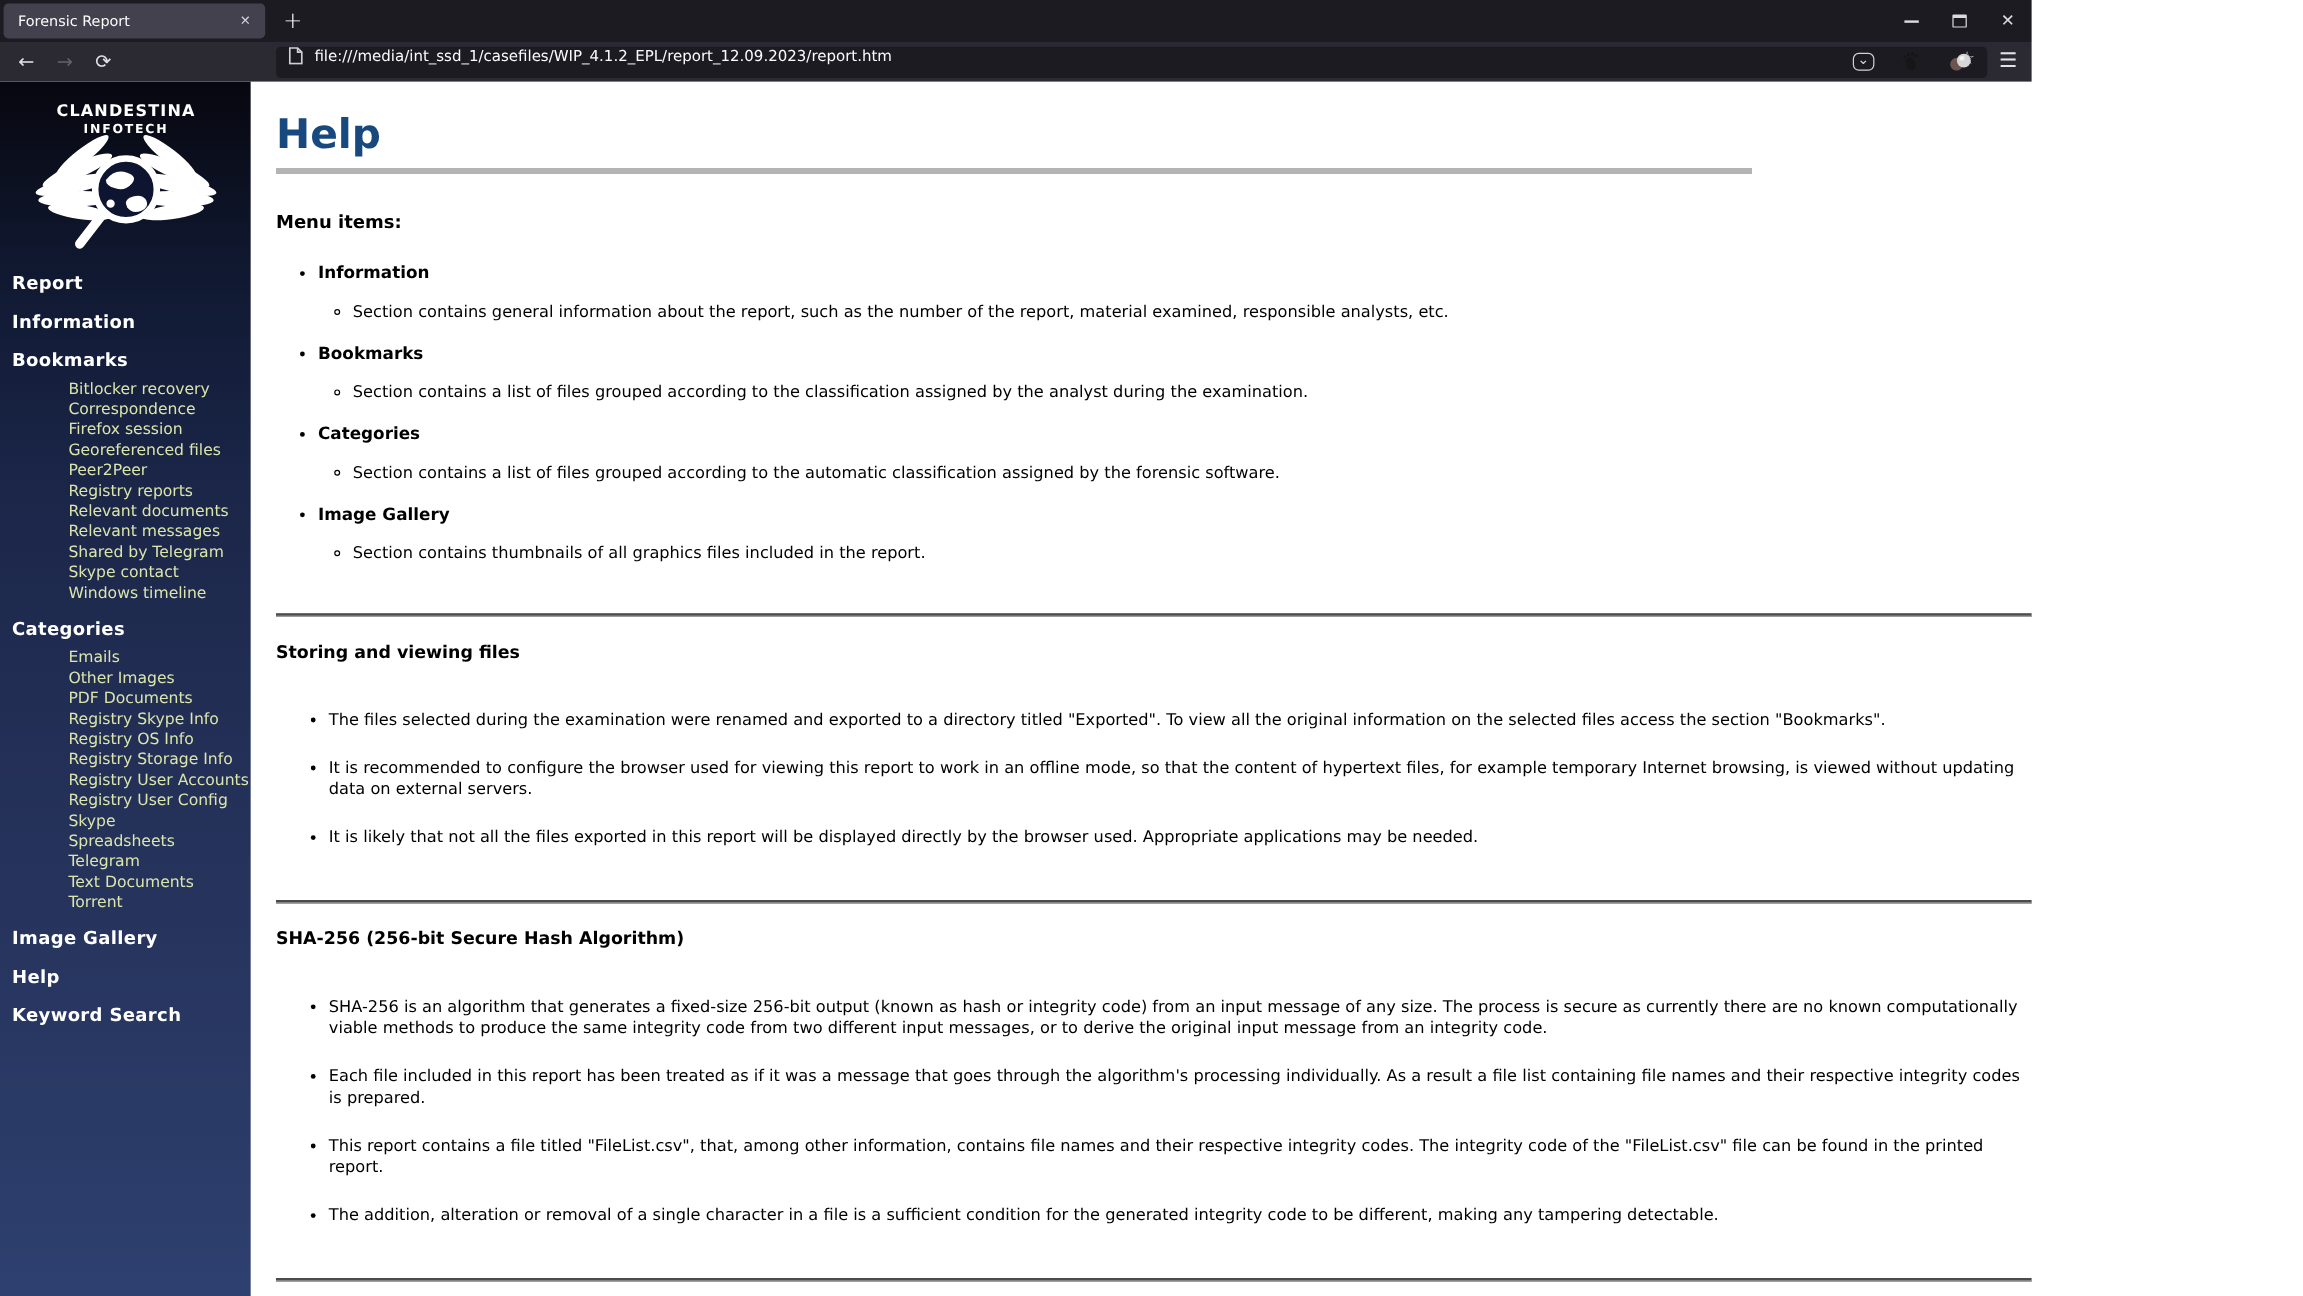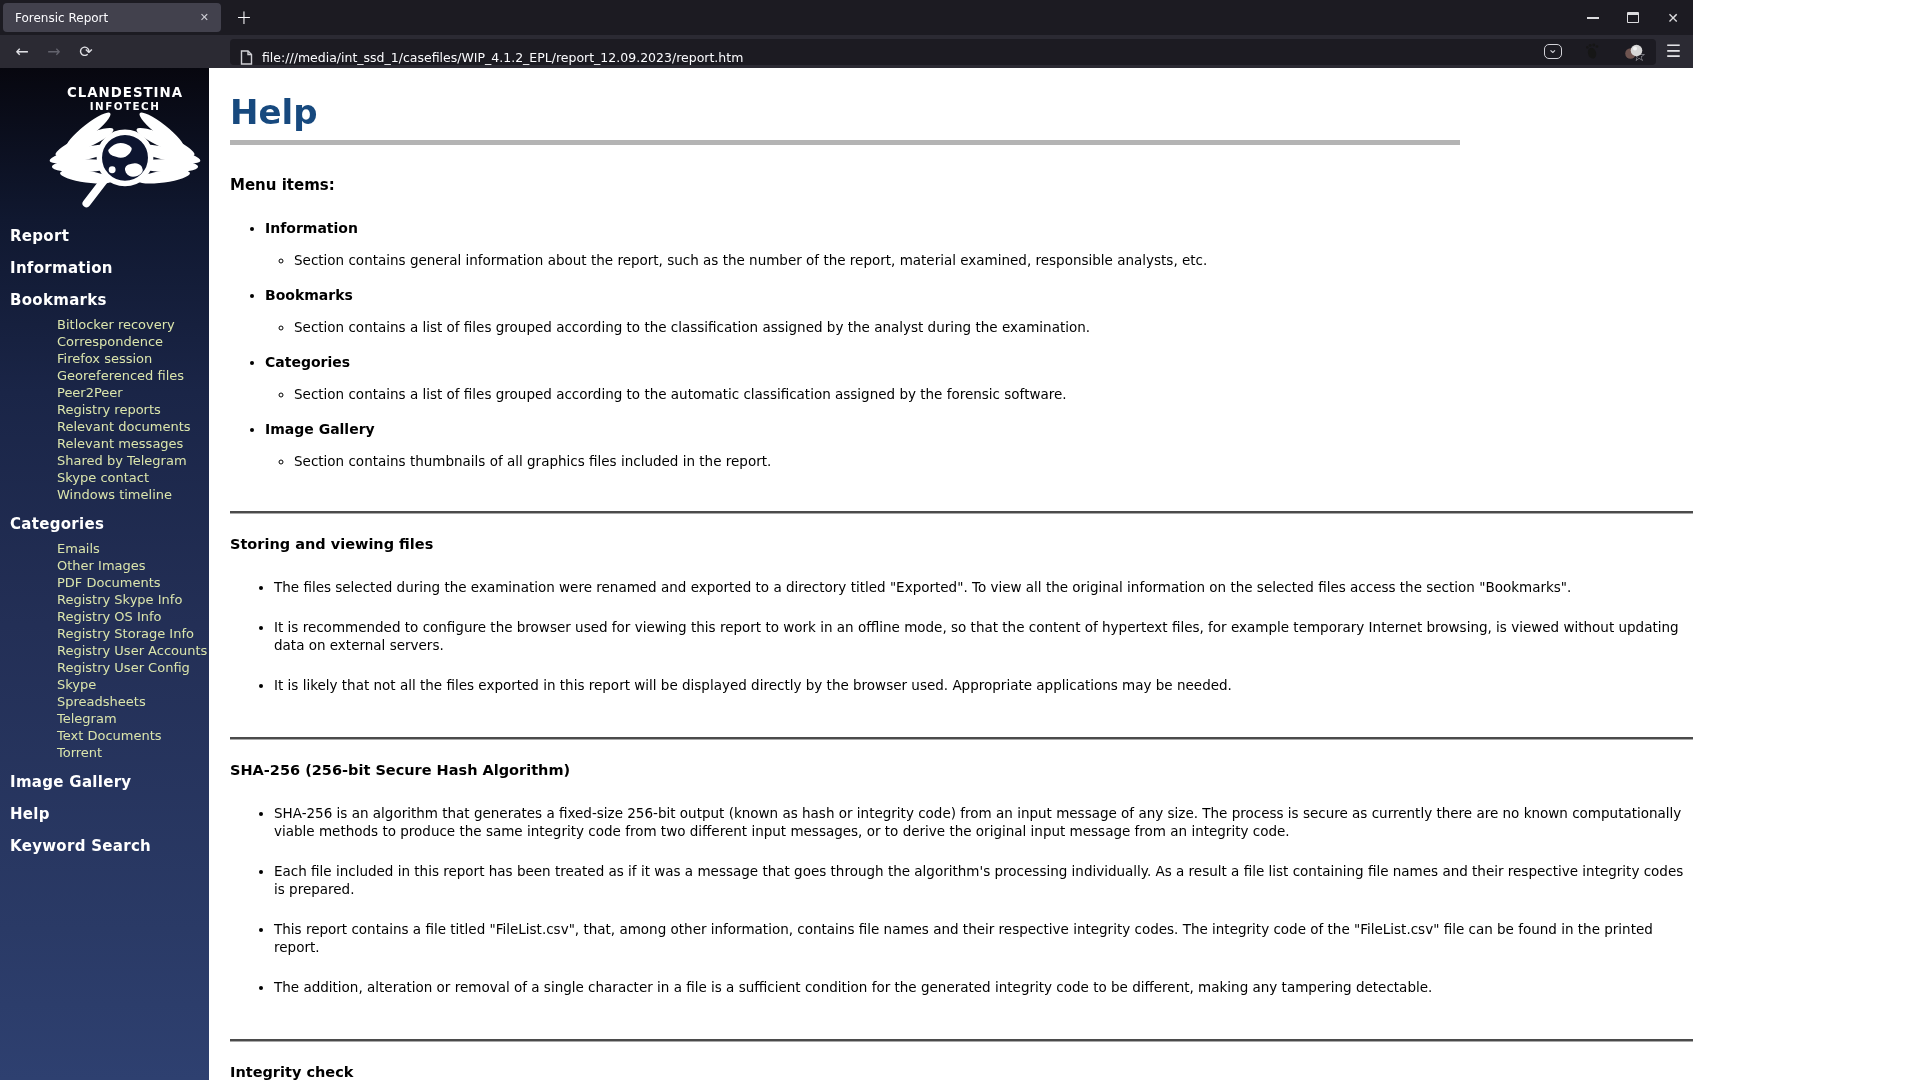"file:///media/int_ssd_1/casefiles/WIP_4." .url-bar { align-items: flex-end -> flex-start }
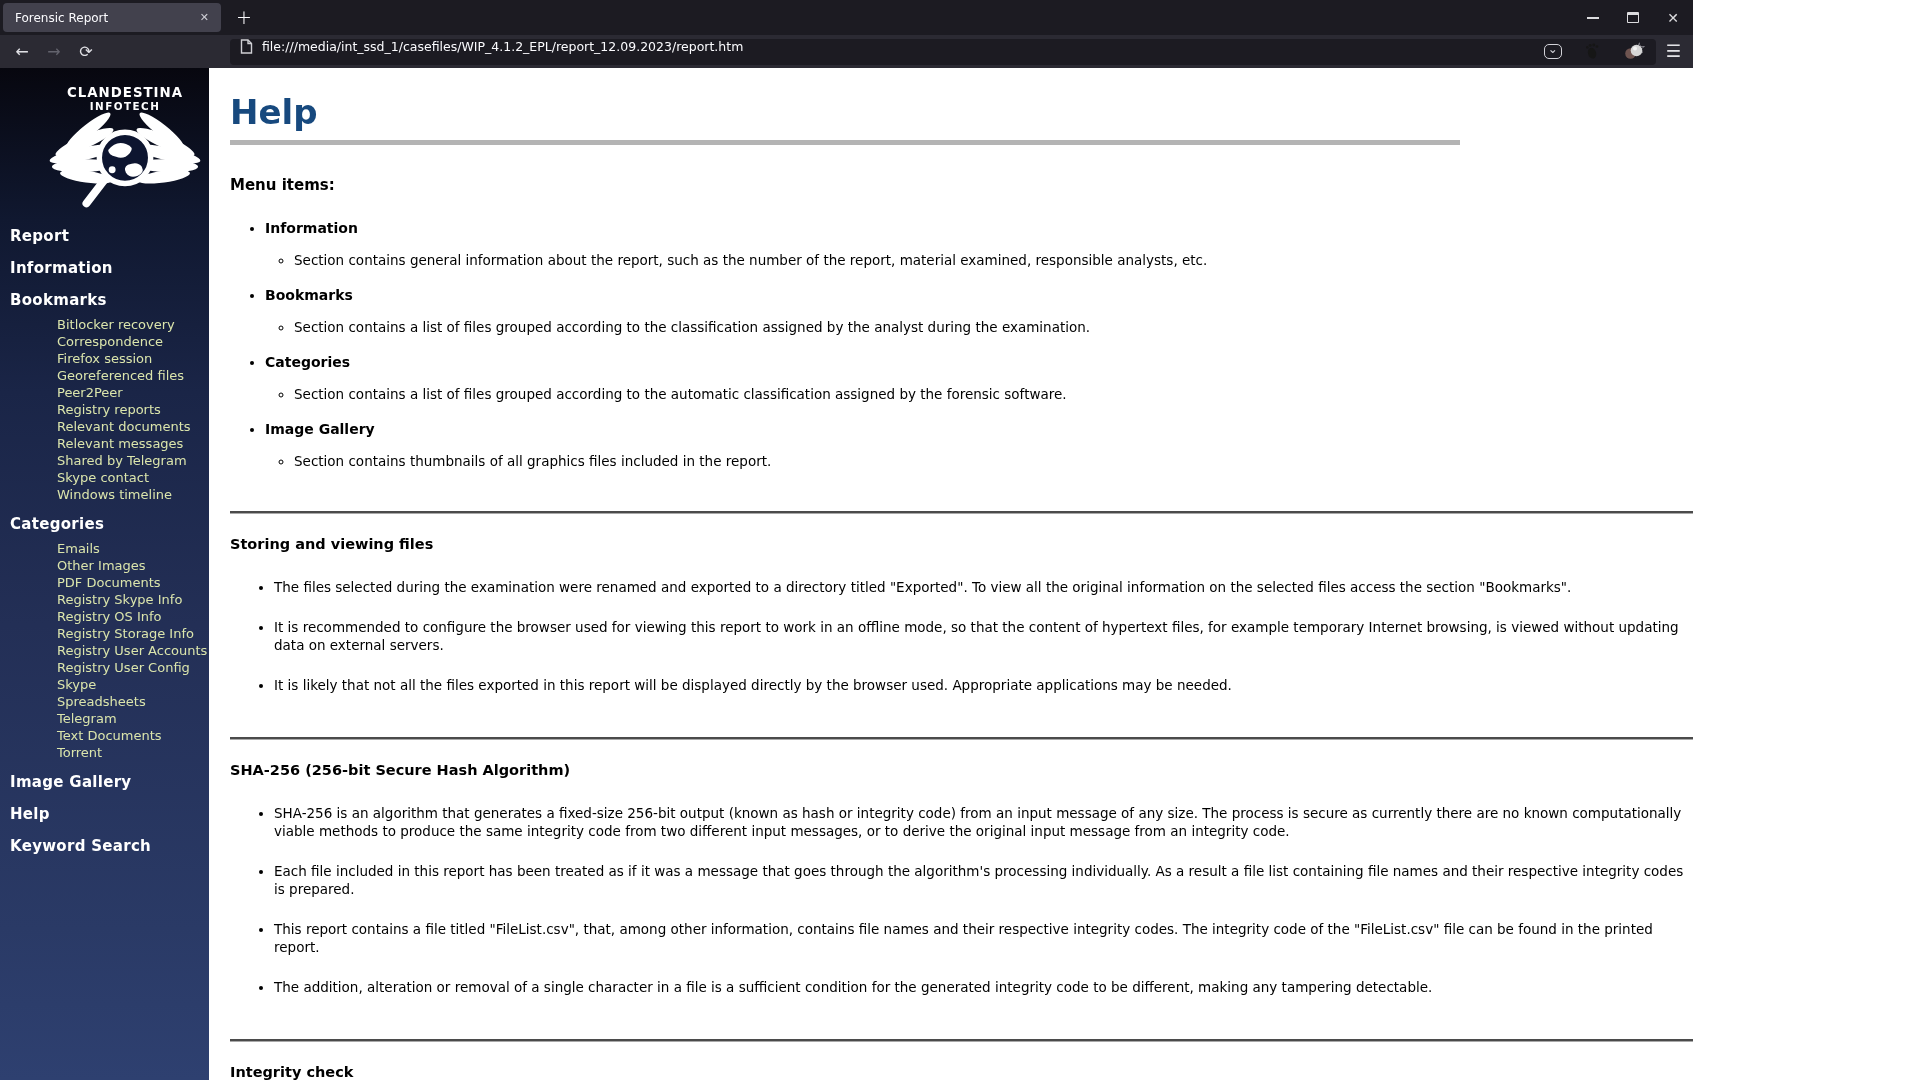"CLANDESTINA" .logo { justify-content: flex-end -> center }
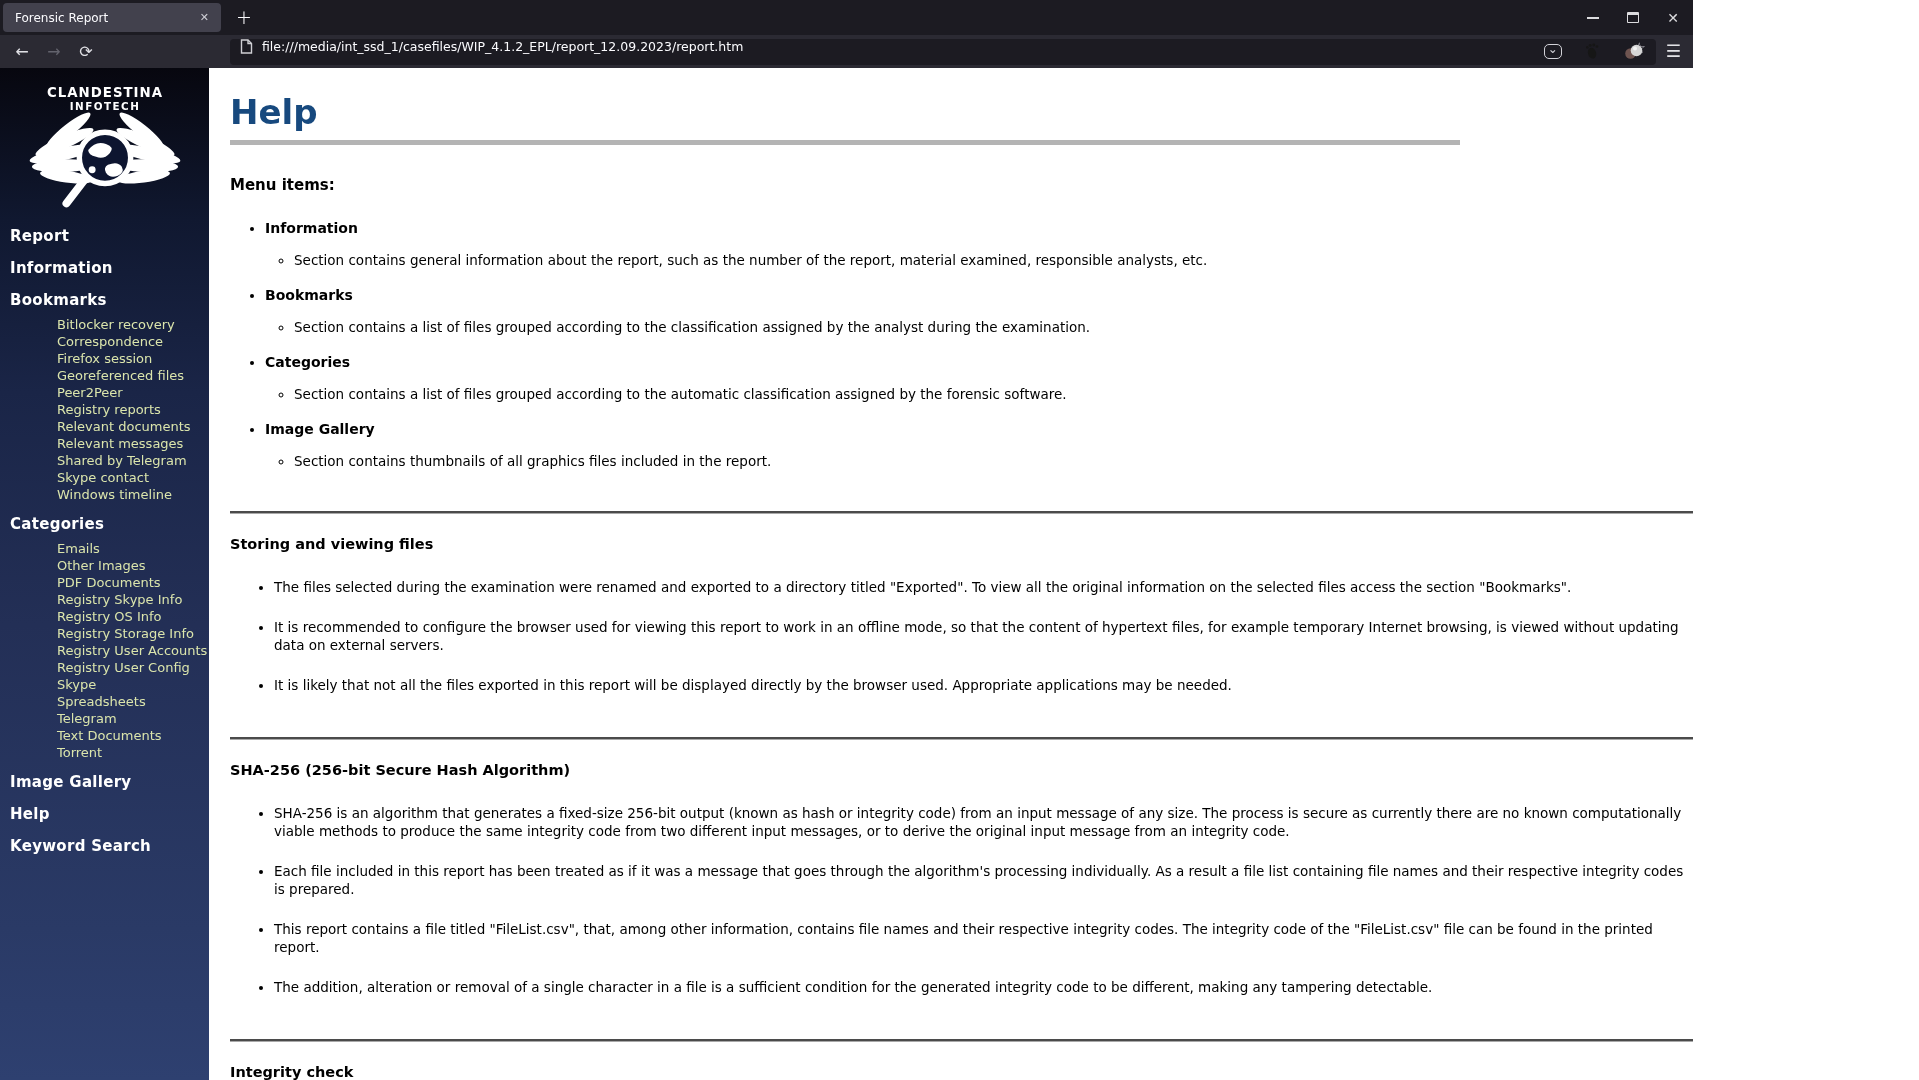"The files selected during the" .section-list { margin: 27px 0 0 -> 40px 0 0 }
